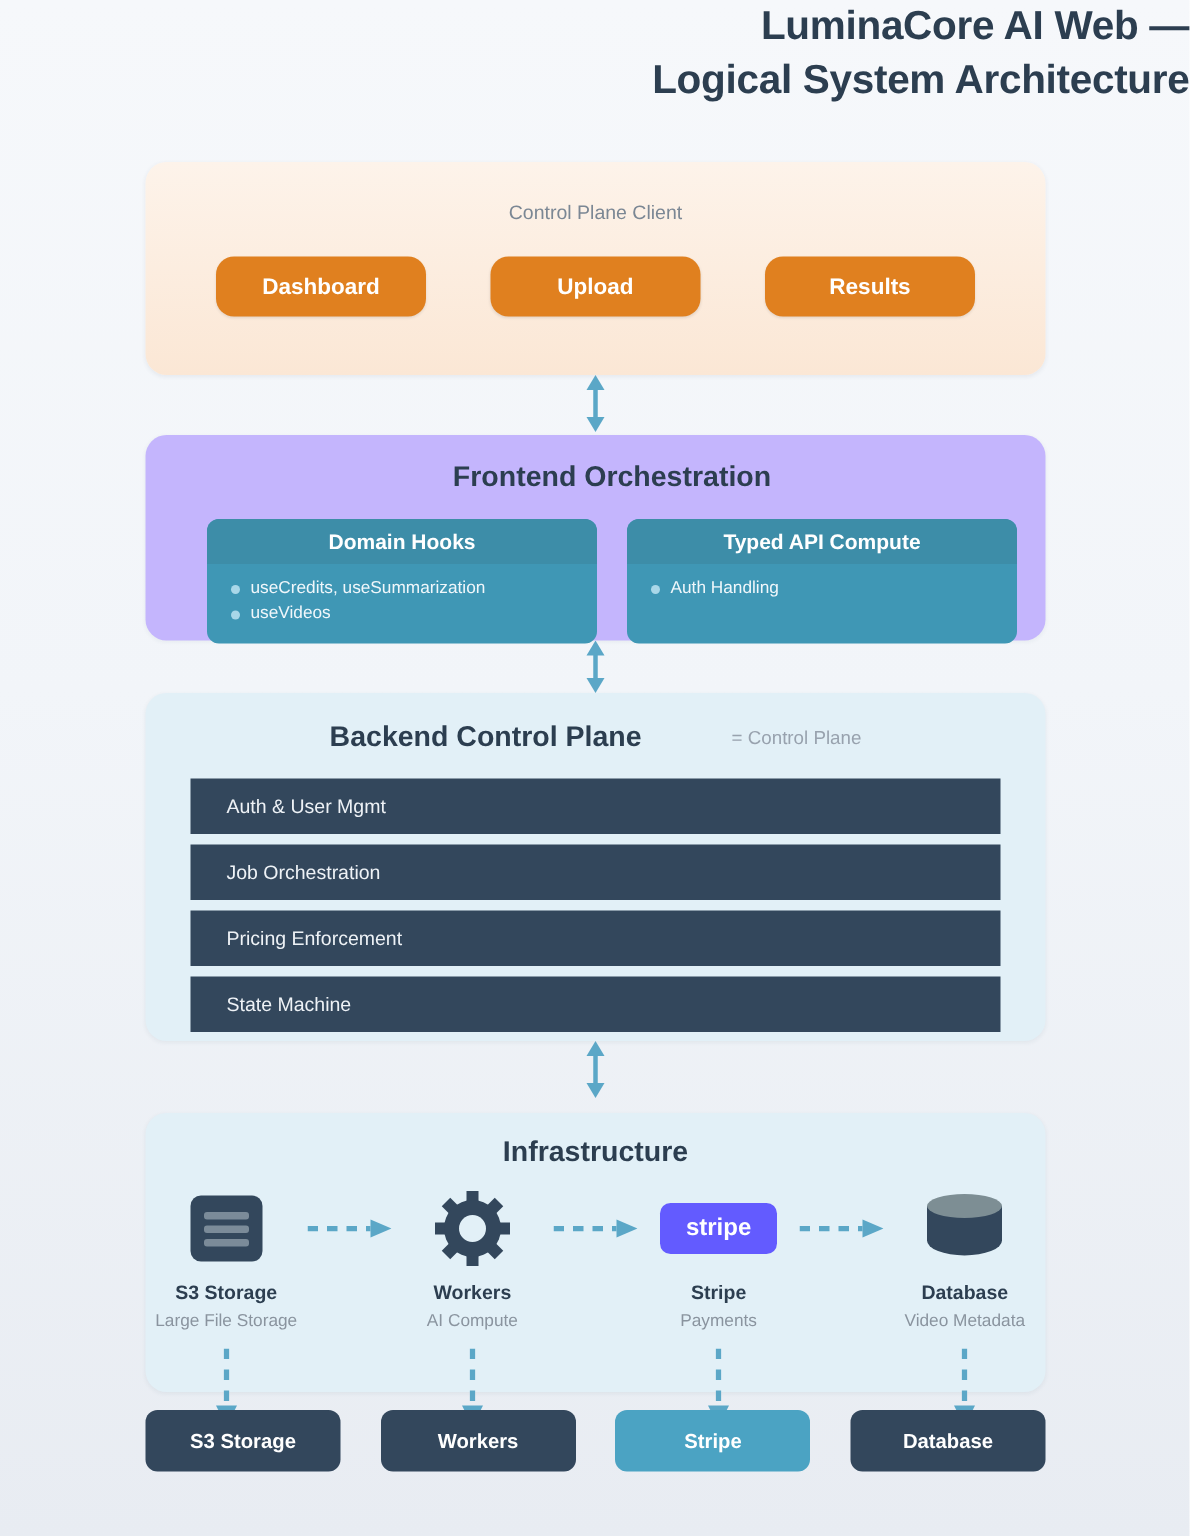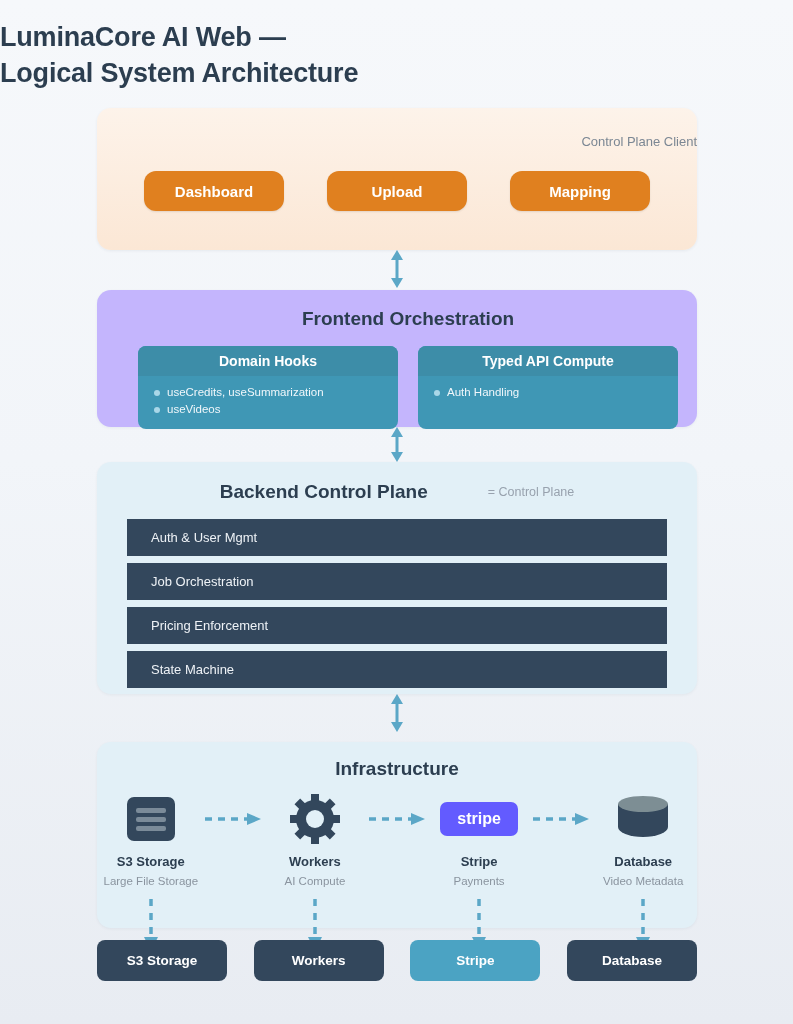"LuminaCore AI Web —" .title-block { padding-top: 20px -> none; text-align: left -> right }
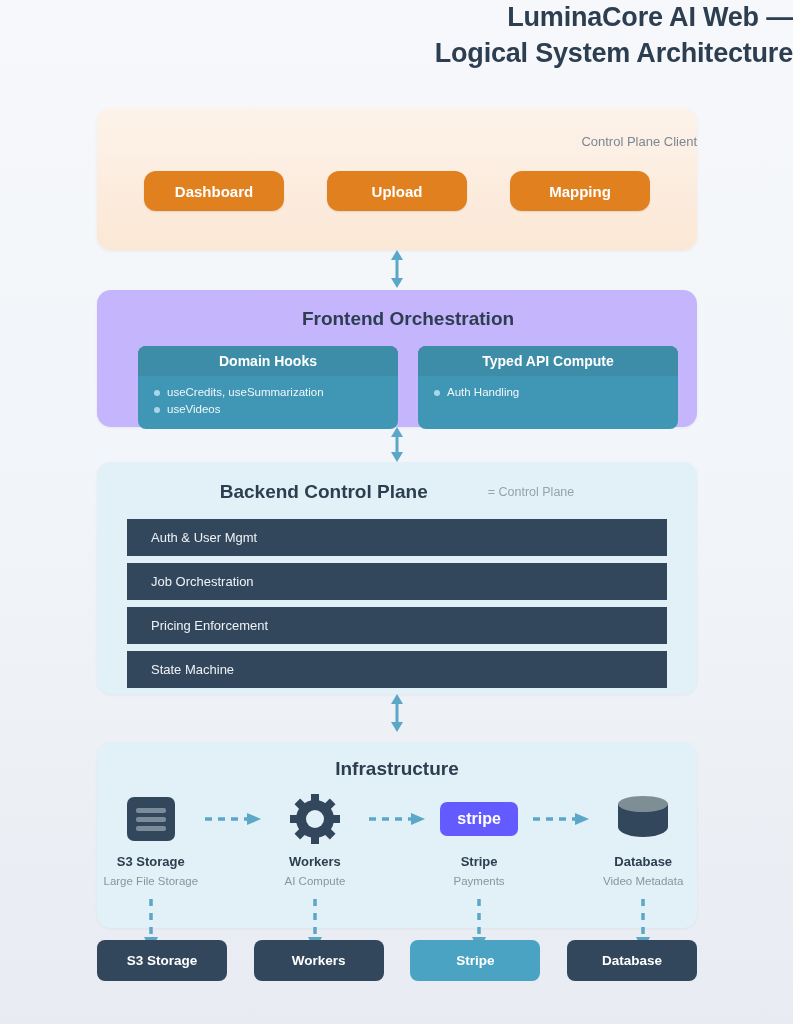"Control Plane Client" .section-sub { text-align: right -> center }
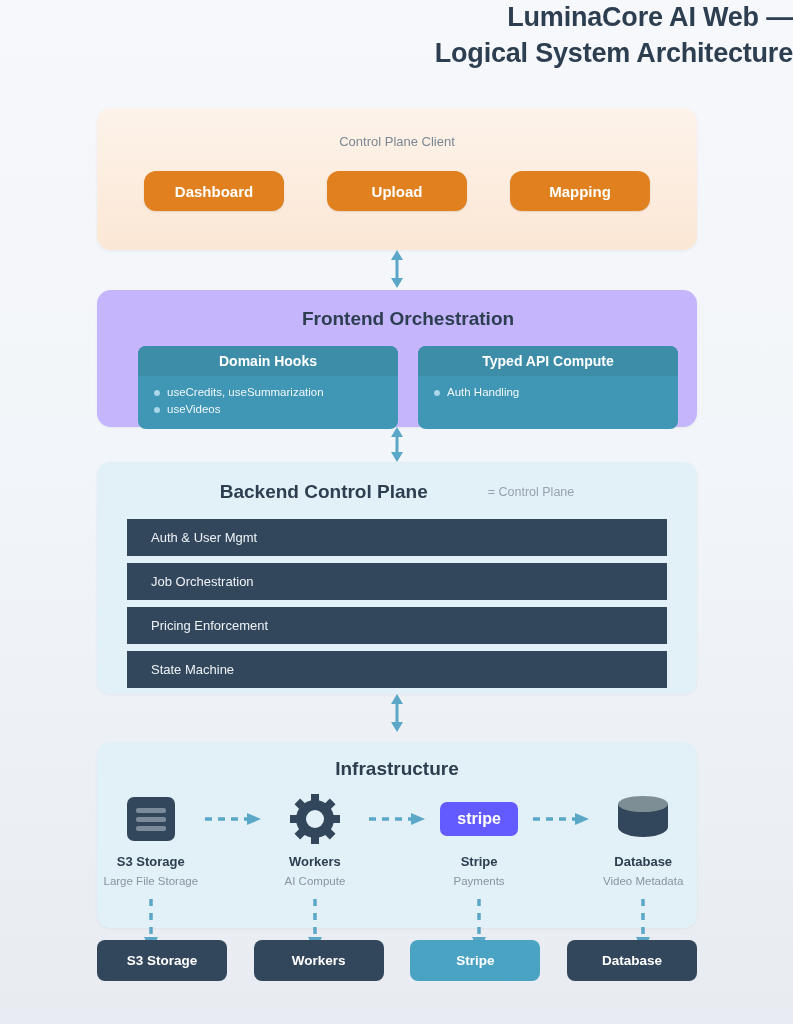"Mapping" div.ui-btn { text: Mapping -> Results }
